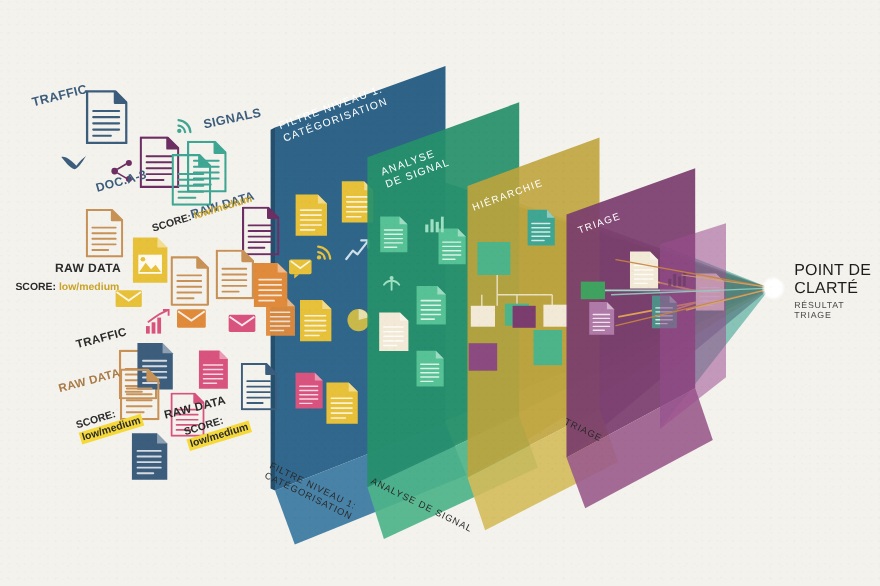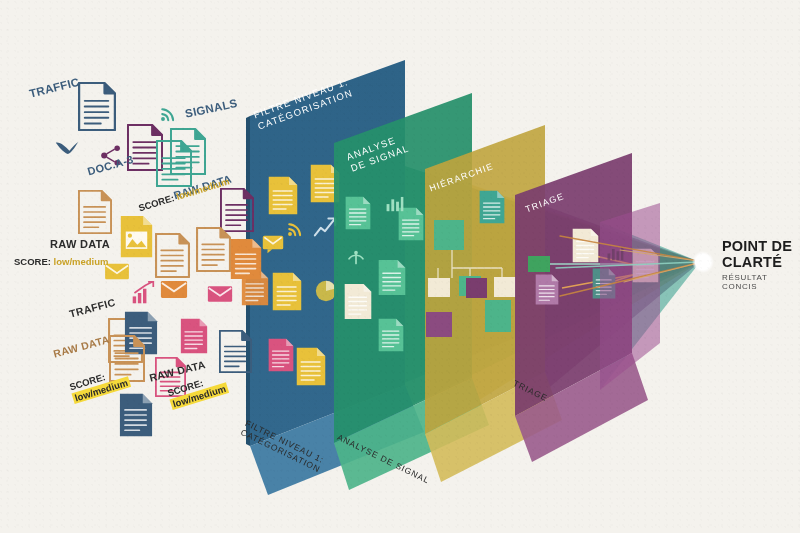"POINT DE" #result .r1 { font-weight: 700 -> 400 }
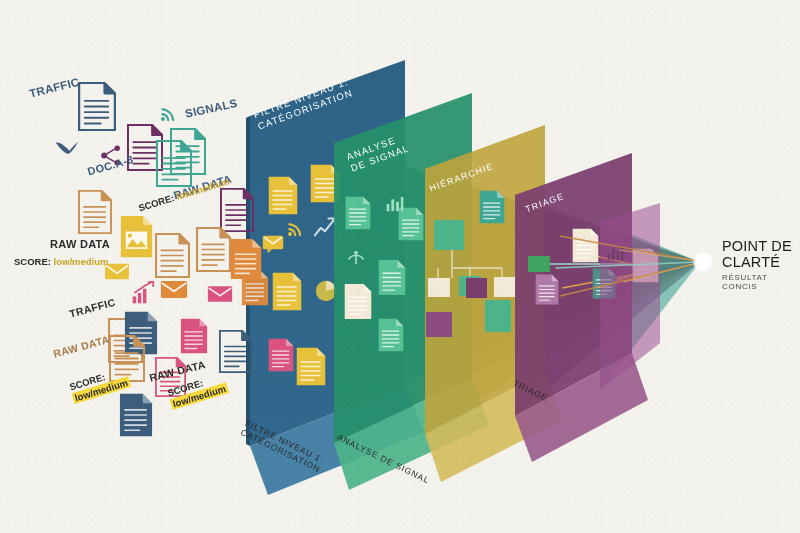"RÉSULTAT CONCIS" div.r2 { text: CONCIS -> TRIAGE }
